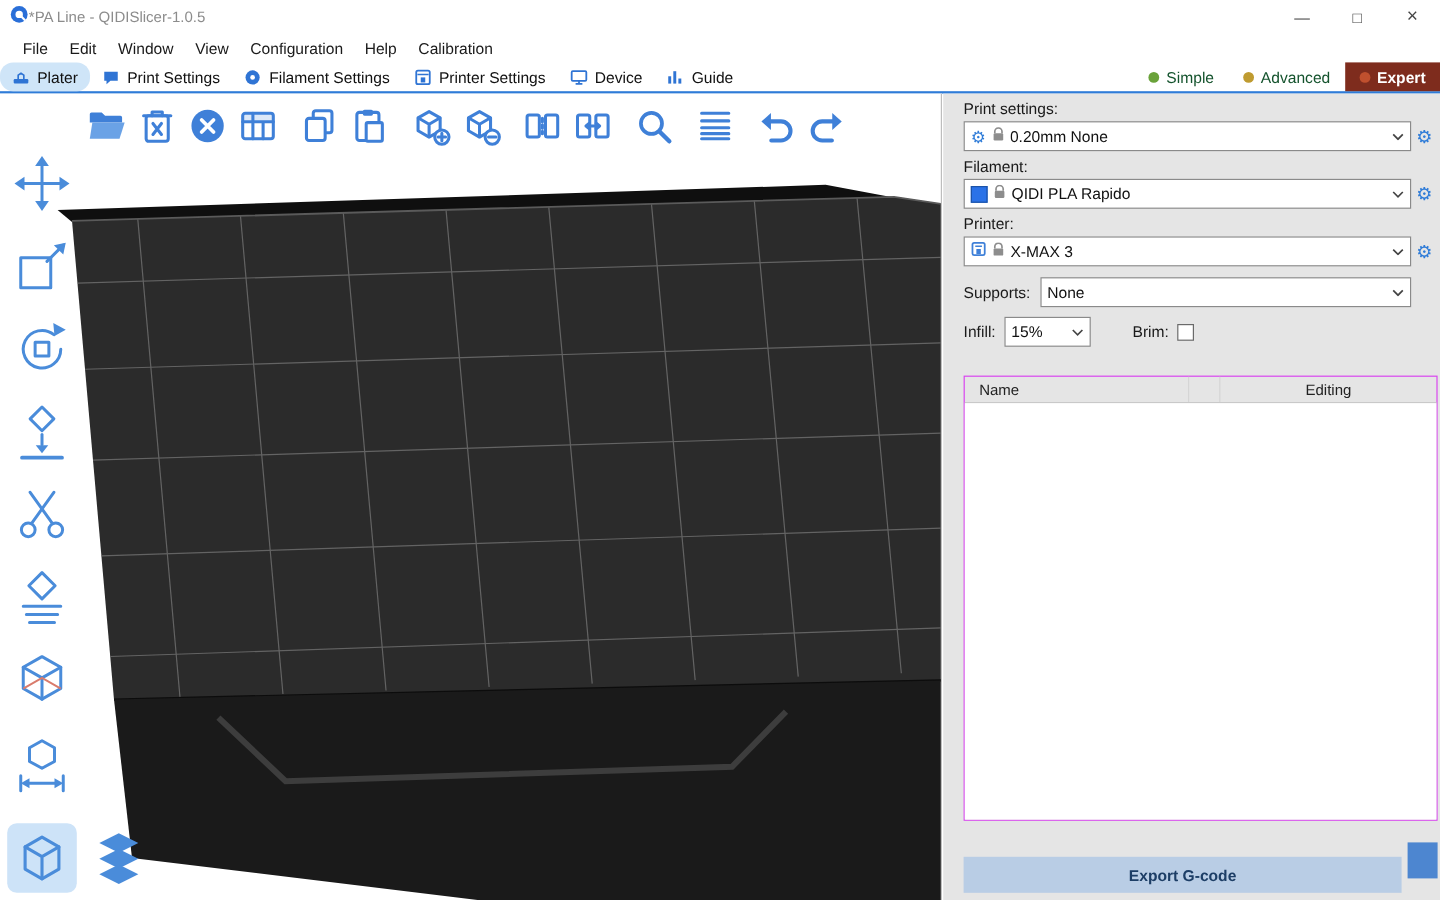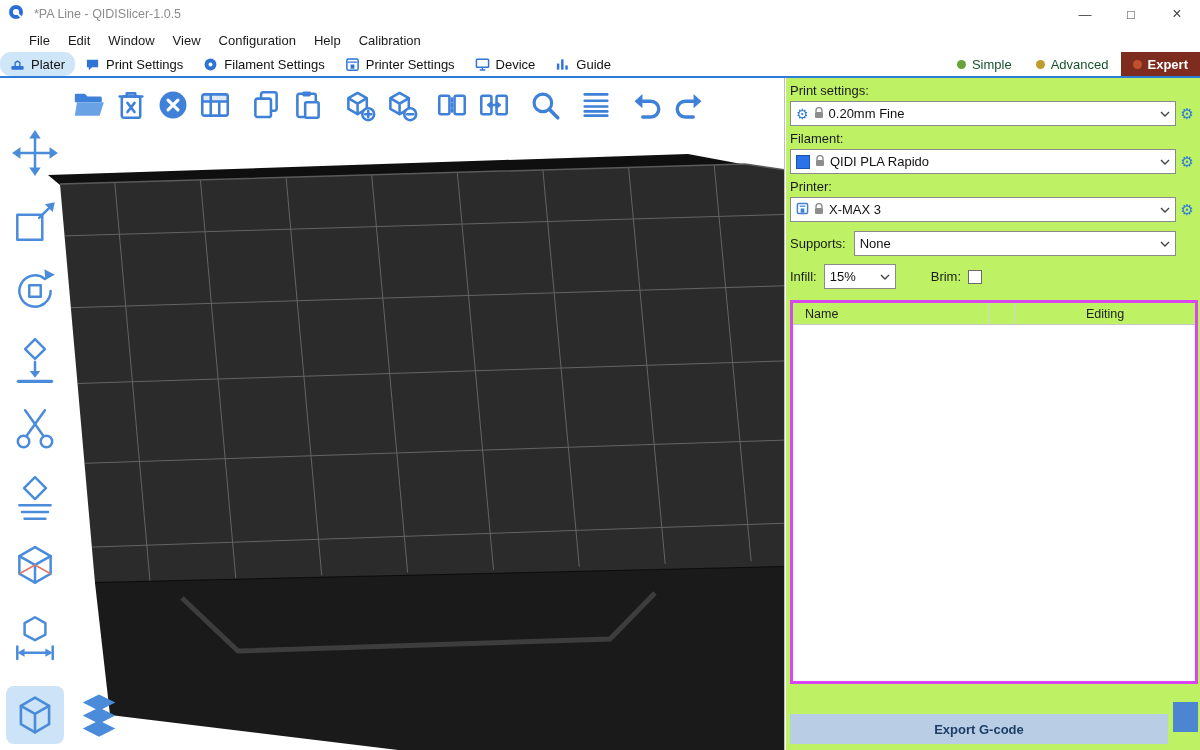"*PA Line - QIDISlicer-1.0.5" .title-text { margin-left: 10px -> 0 }
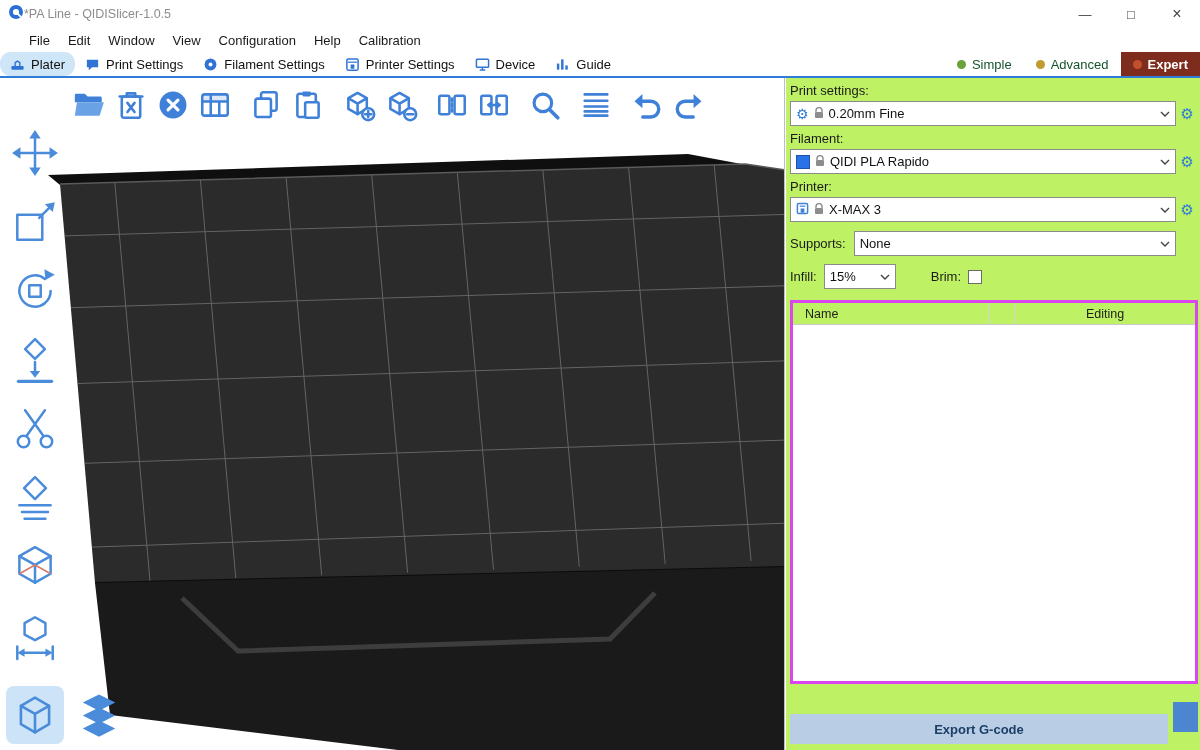"File" .menubar { padding-left: 20px -> 10px }
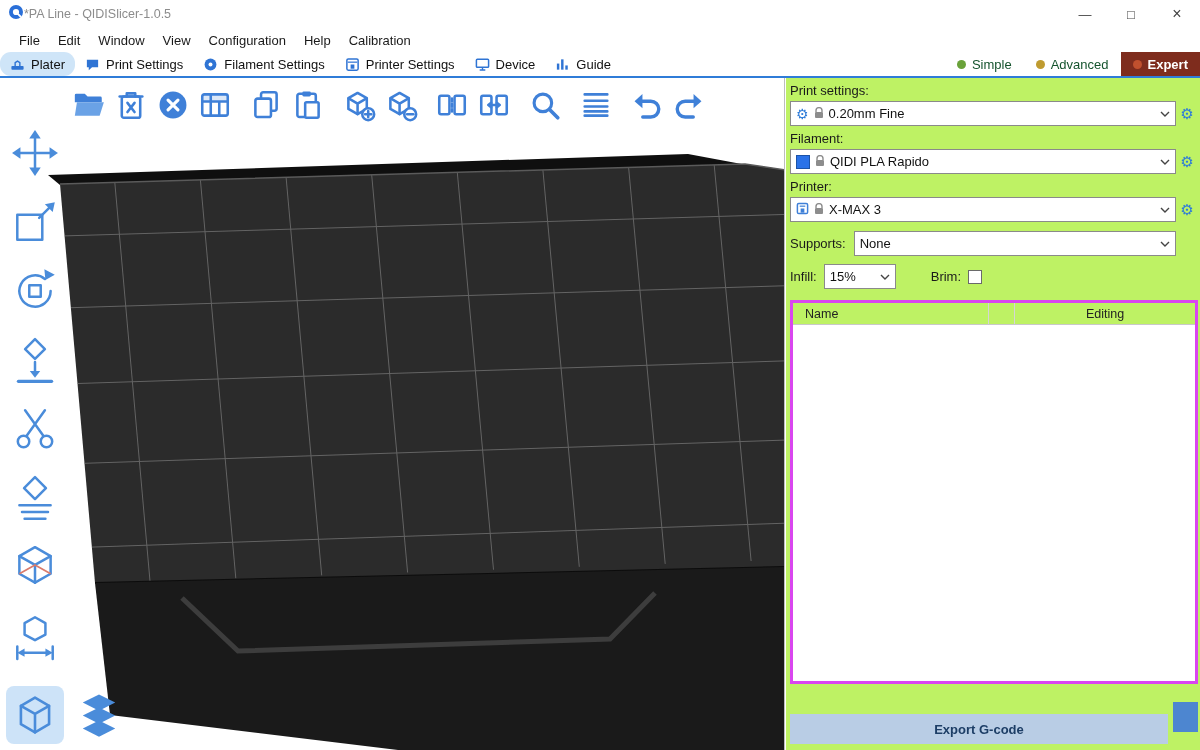"Print settings:" .sidebar { background: #bef264 -> #e5e5e5; padding: 2px 2px 0 4px -> 2px 2px 0 17px }
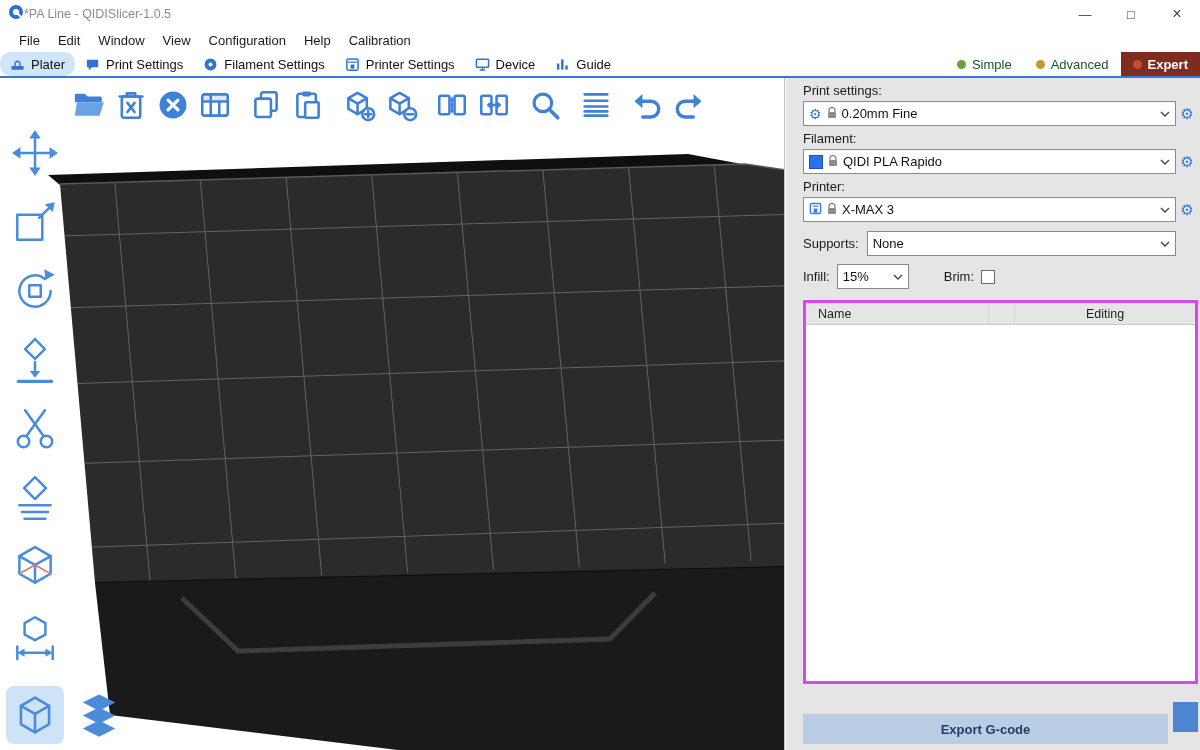"0.20mm Fine" span.combo-text { text: Fine -> None }
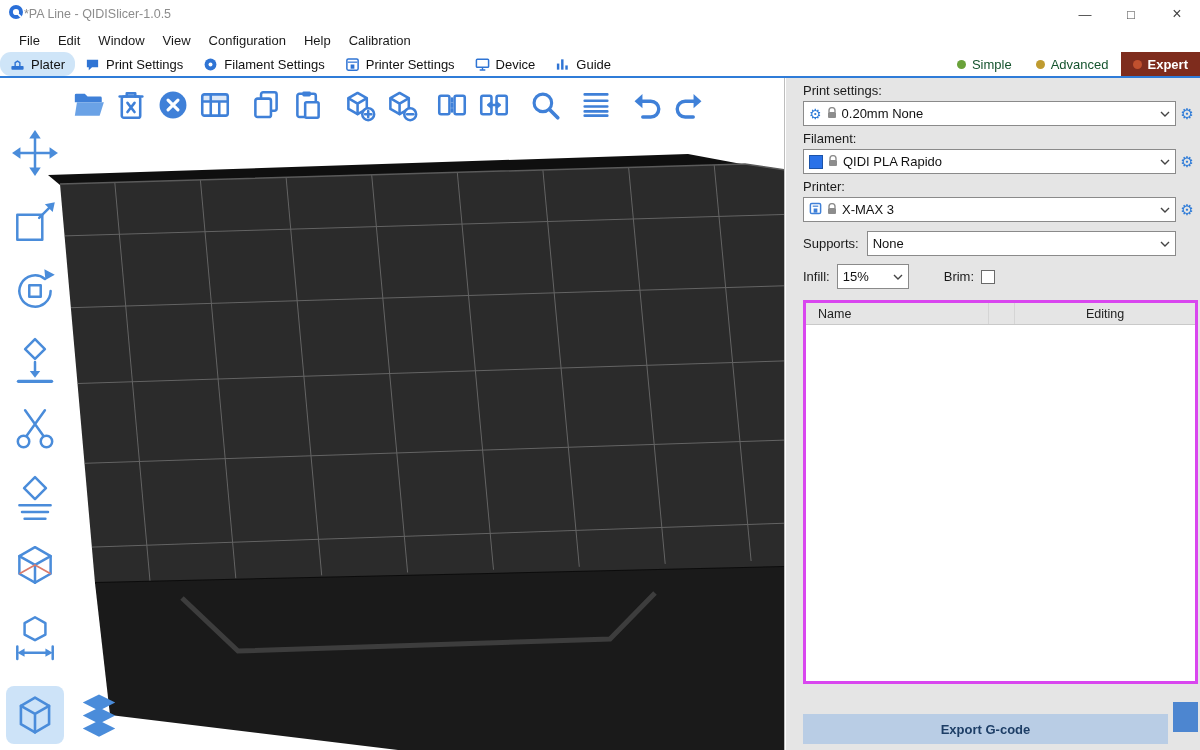"Name" .objlist { border: 3px solid #d946ef -> 1px solid #d946ef; margin-top: 7px -> 20px }
